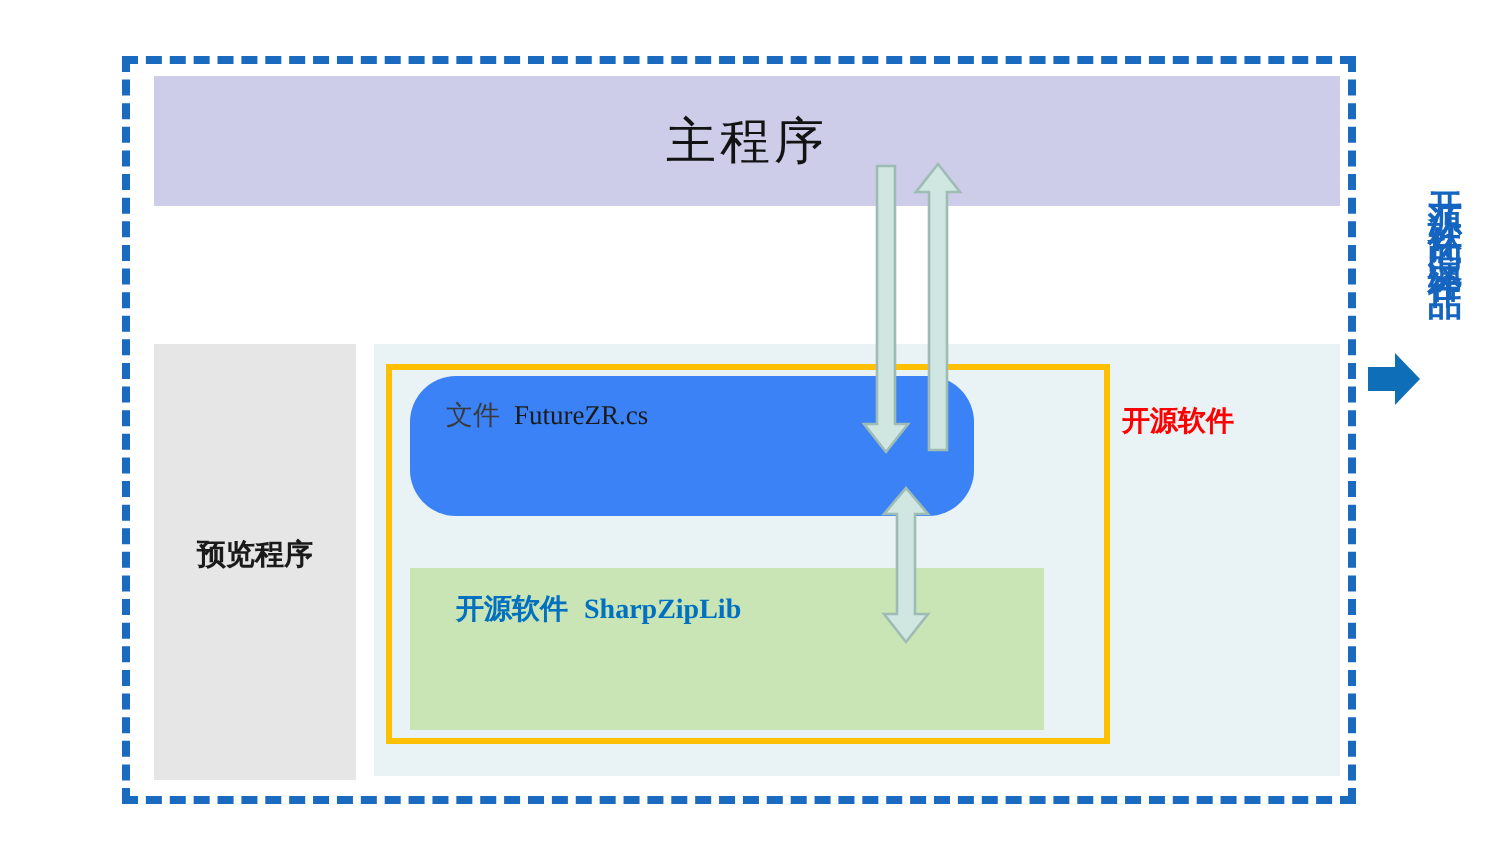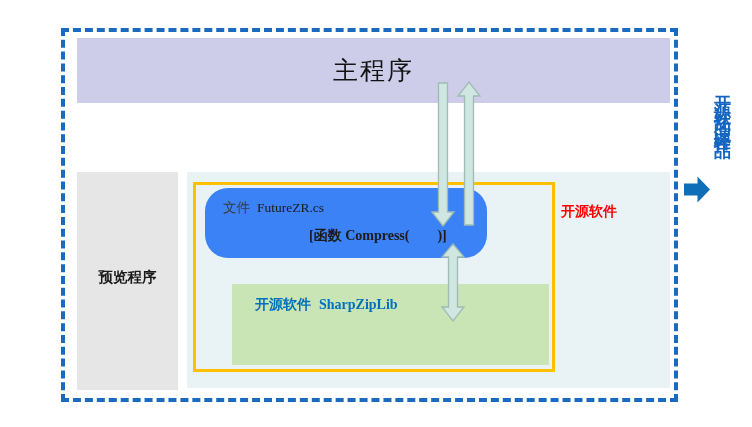"[函数 Compress( )]" div.fn { html: <div>[函数 Compress(&nbsp;&nbsp;&nbsp;&nbsp;&nbsp;&nbsp;&nbsp;&nbsp;)]</div> -> none }
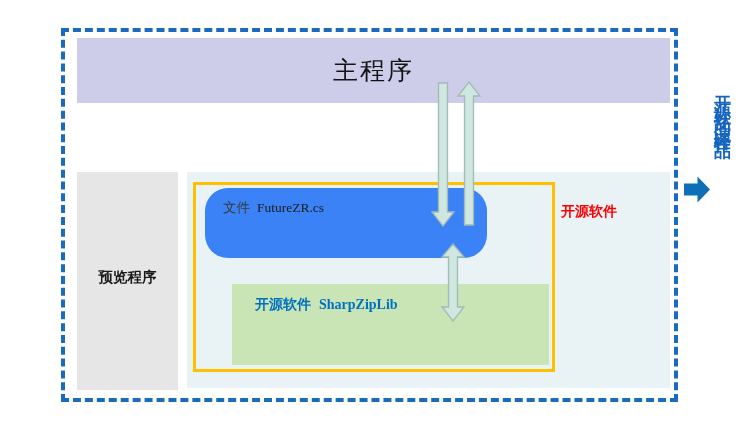"开源软件 SharpZipLib" .oss-box { margin-left: 27px -> none }
